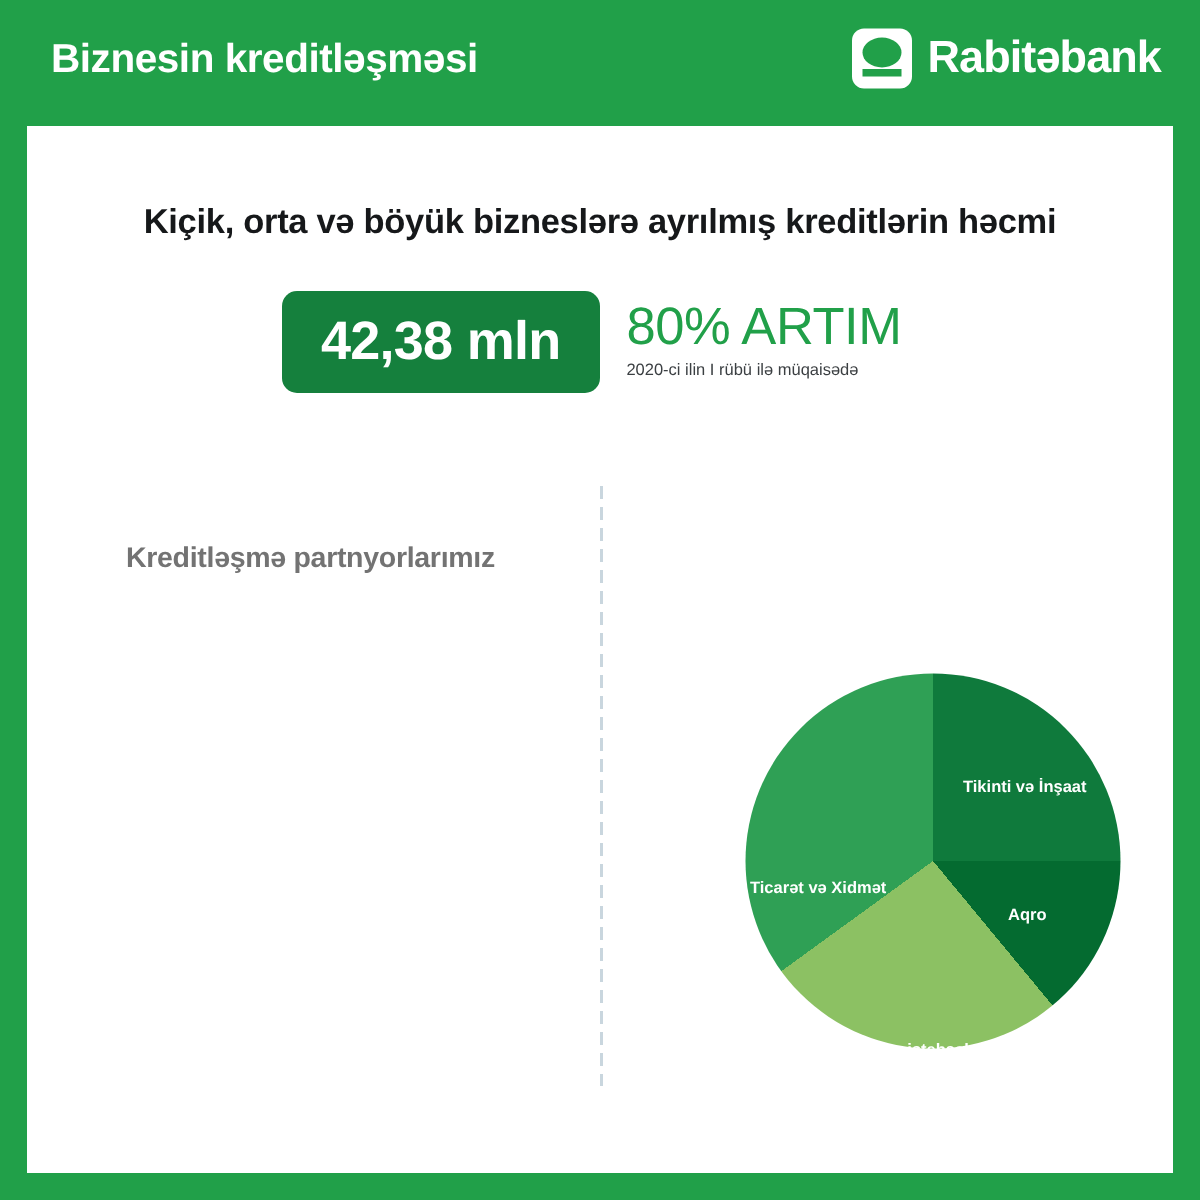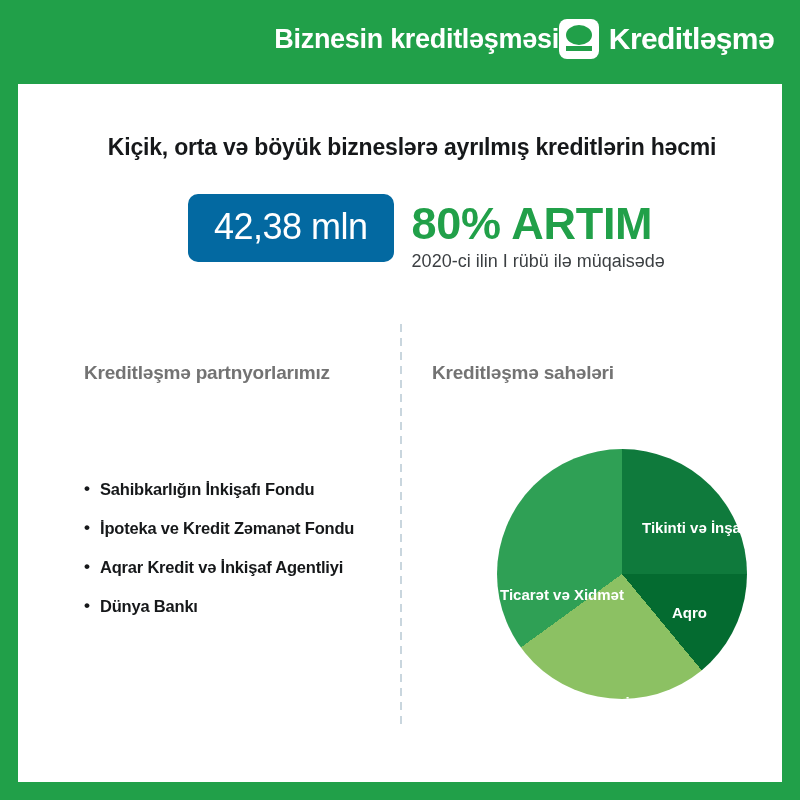"Biznesin kreditləşməsi" .header { justify-content: flex-end -> space-between }
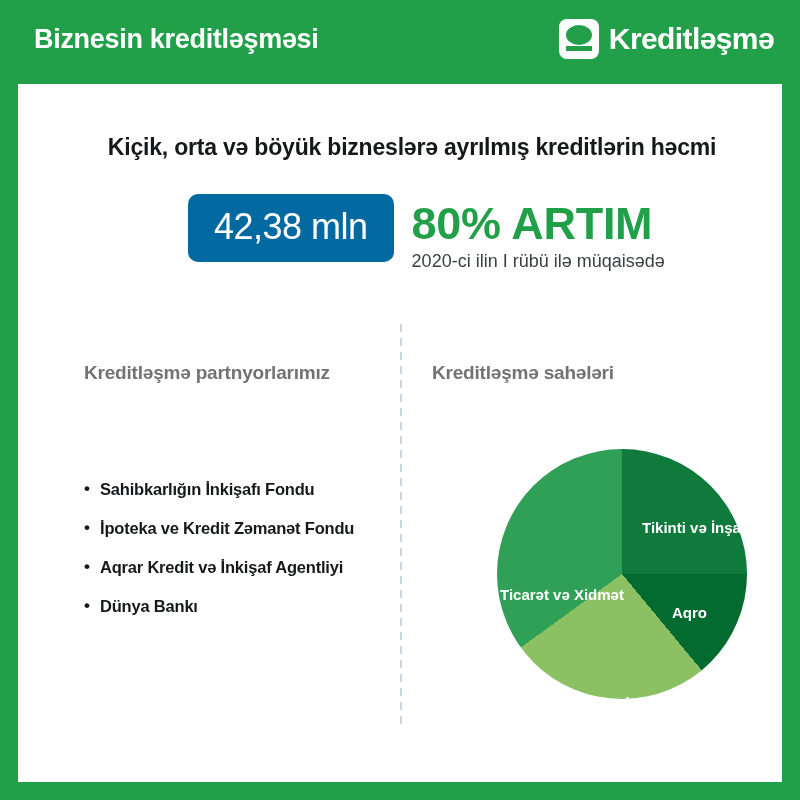"Kreditləşmə" span.brand-name { text: Kreditləşmə -> Rabitəbank }
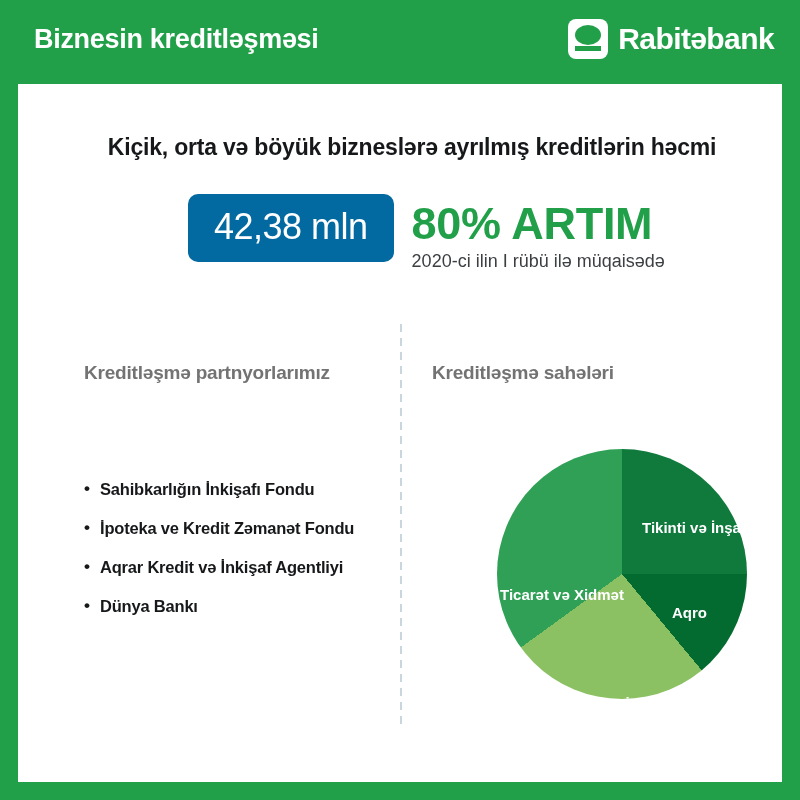"Kiçik, orta və böyük bizneslərə" .headline { left: 12px -> 0 }
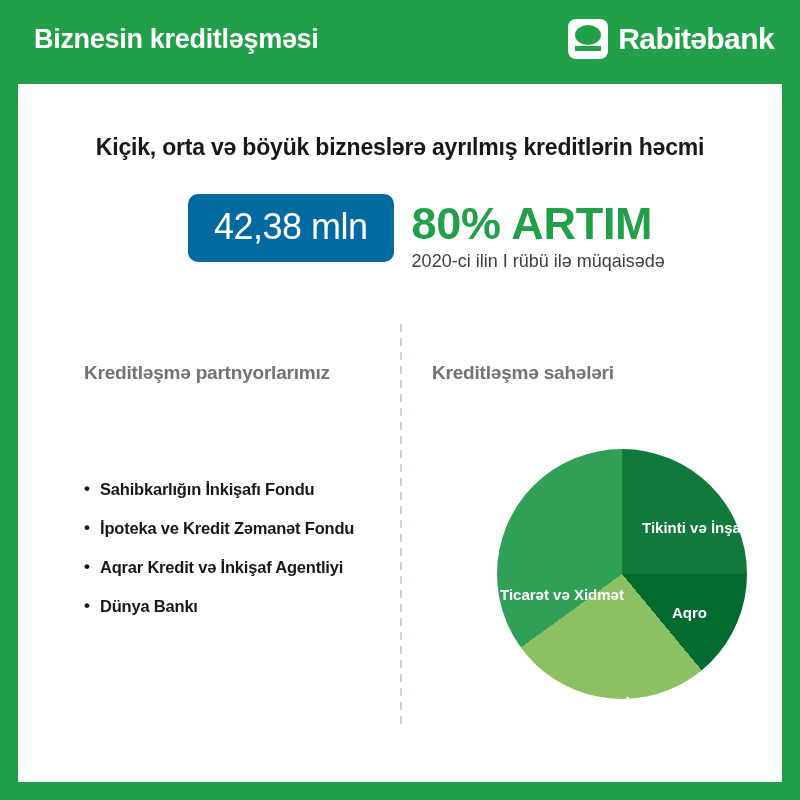"42,38 mln" .stat-pill { background: #0369a1 -> #15803d; font-weight: normal -> bold }
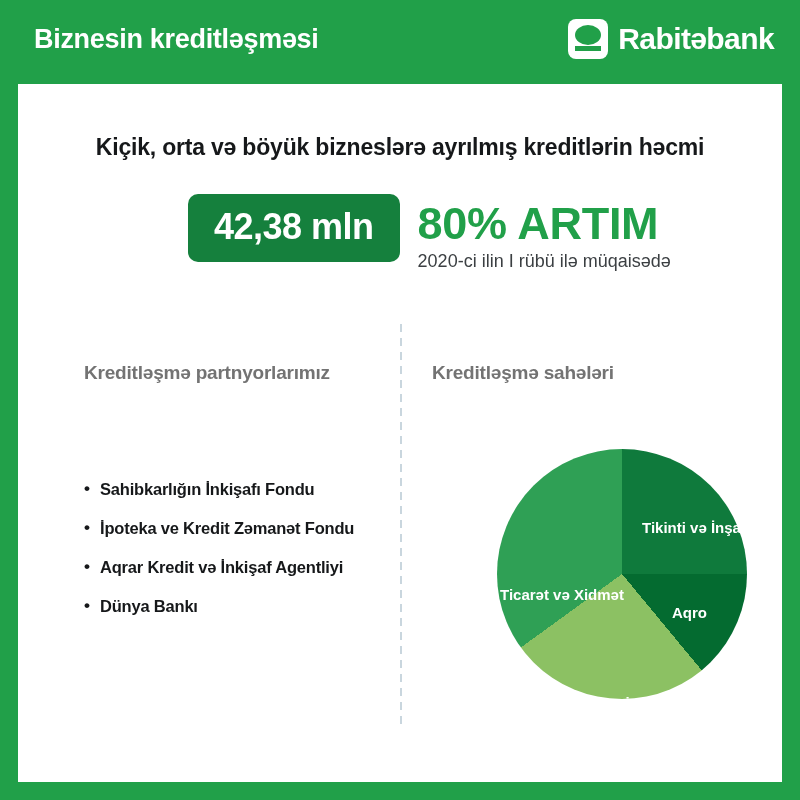"80% ARTIM" .stat-growth { font-size: 45px -> 35px; font-weight: bold -> normal }
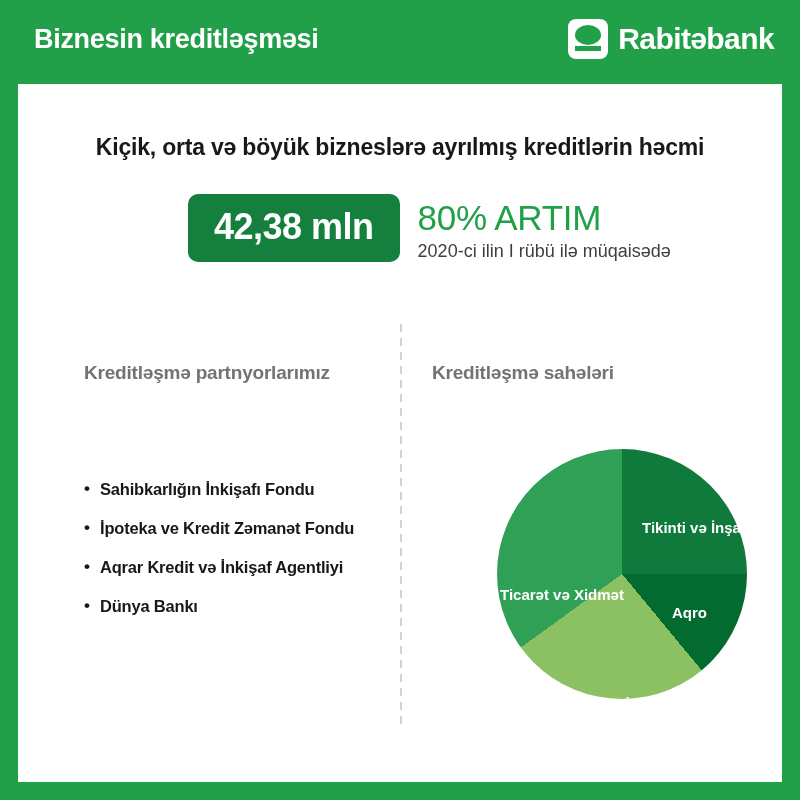"2020-ci ilin I rübü ilə" .stat-note { font-size: 18px -> 11px }
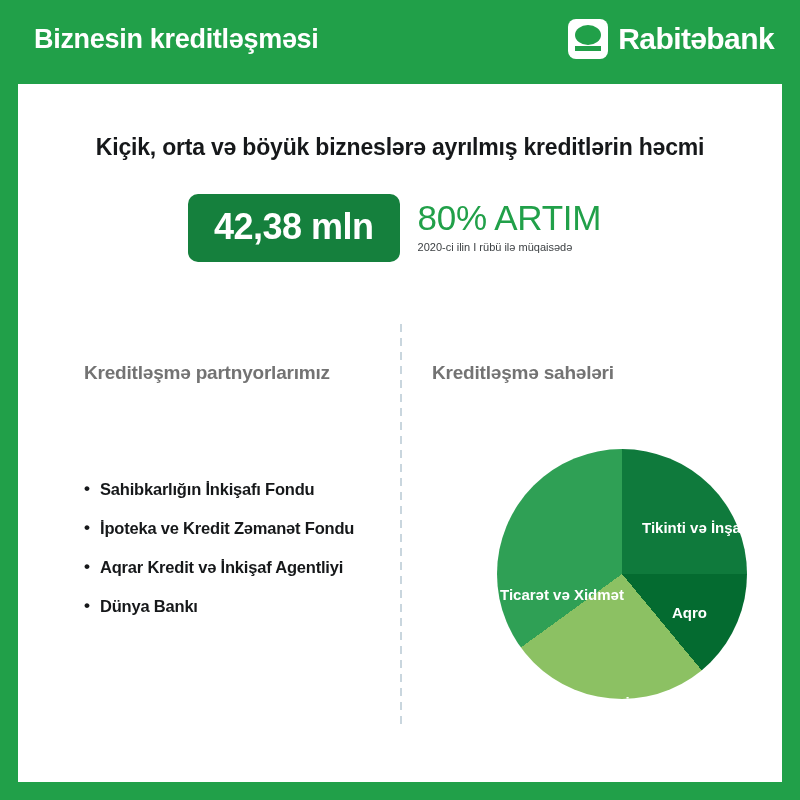"Kreditləşmə sahələri" div.col-right { html: <div> <div>Kreditləşmə sahələri</div> </div> -> none }
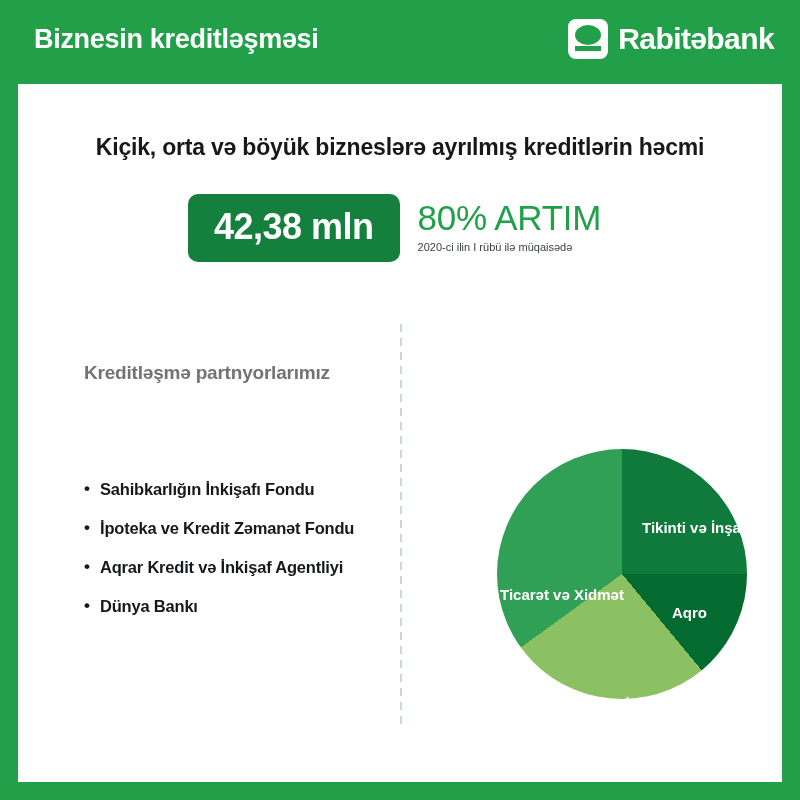"Sahibkarlığın İnkişafı Fondu" ul.partner-list { html: <ul> <li>Sahibkarlığın İnkişafı Fondu</li> <li>İpoteka ve Kredit Zəmanət Fondu</li> <li>Aqrar Kredit və İnkişaf Agentliyi</li> <li>Dünya Bankı</li> </ul> -> none }
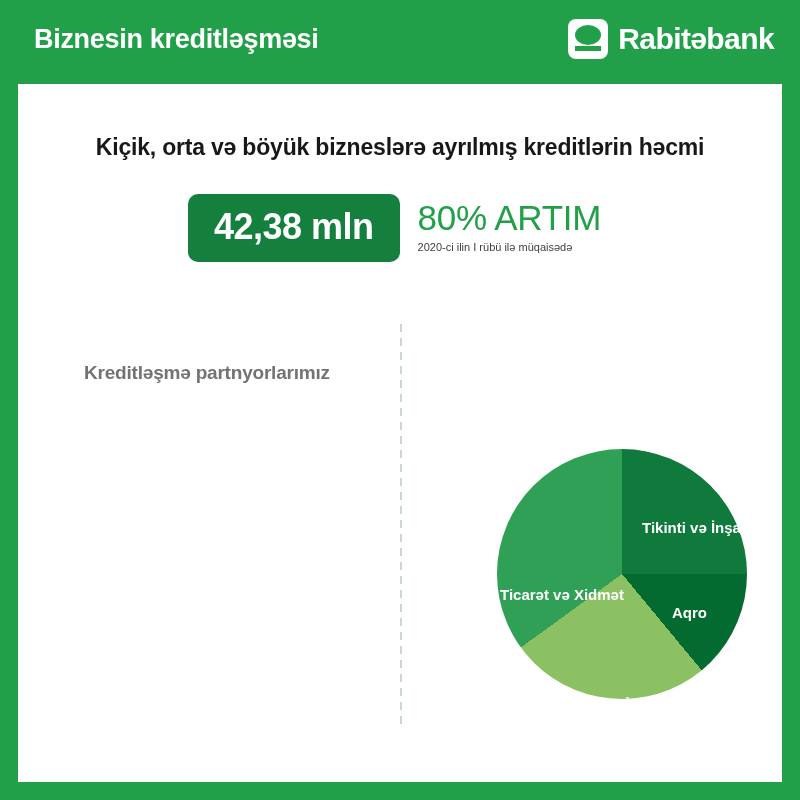"Tikinti və İnşaat" .pie-label { font-size: 15px -> 11px }
